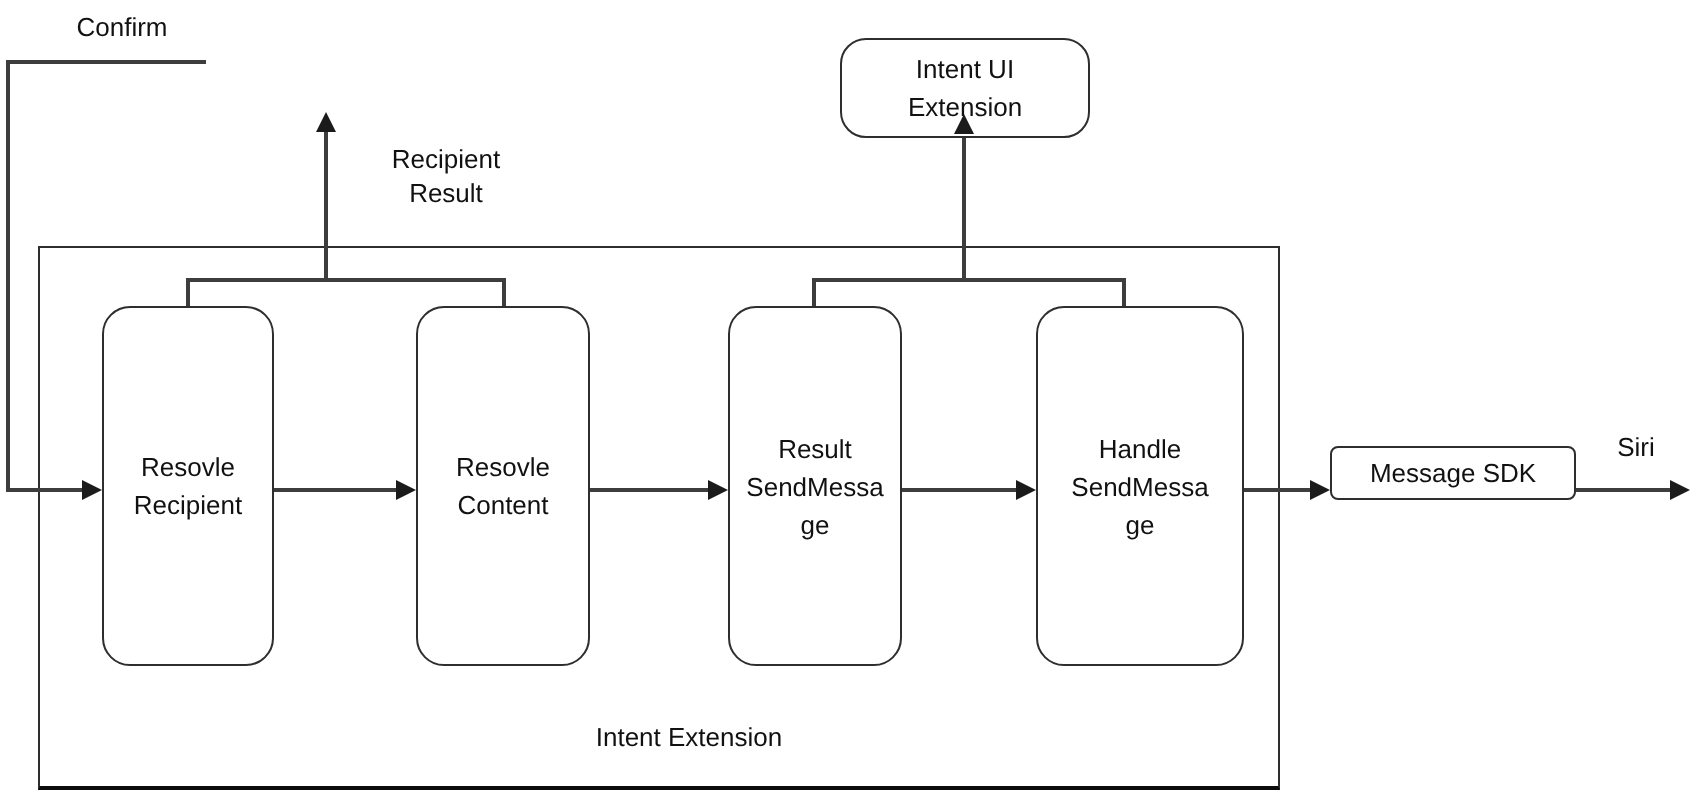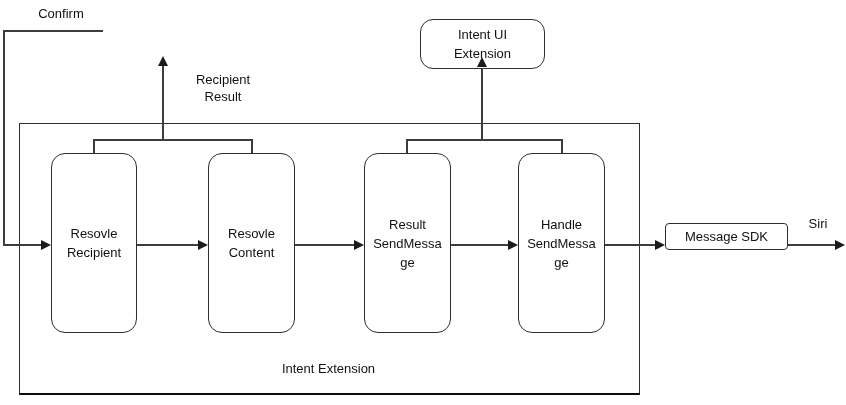"Handle" .box4 { width: 87px -> 104px }
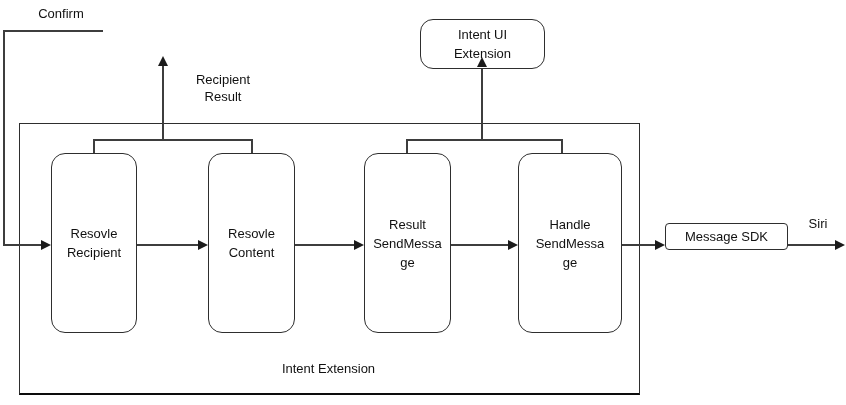"Intent Extension" .lbl-container { padding-left: none -> 16px }
